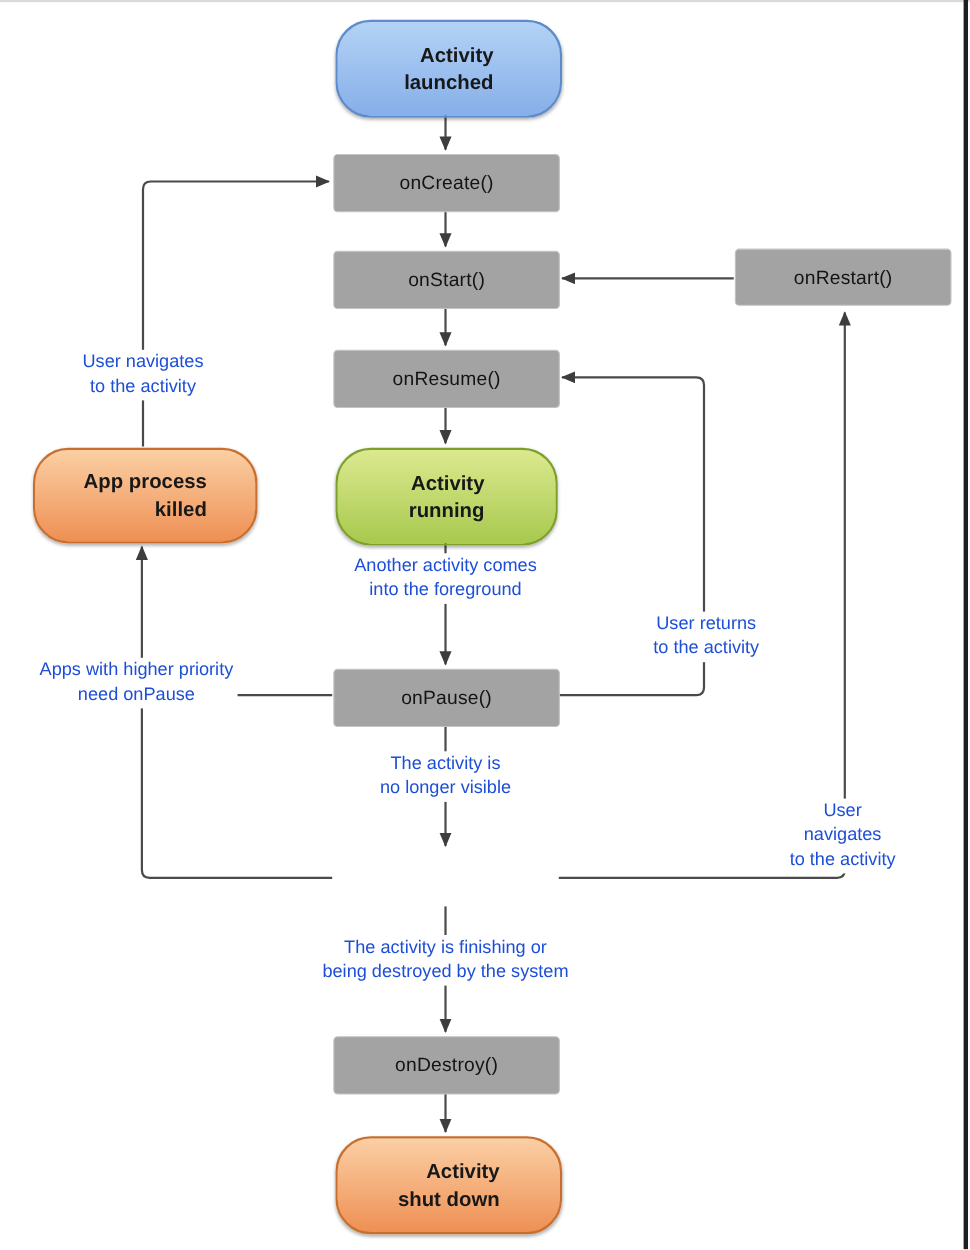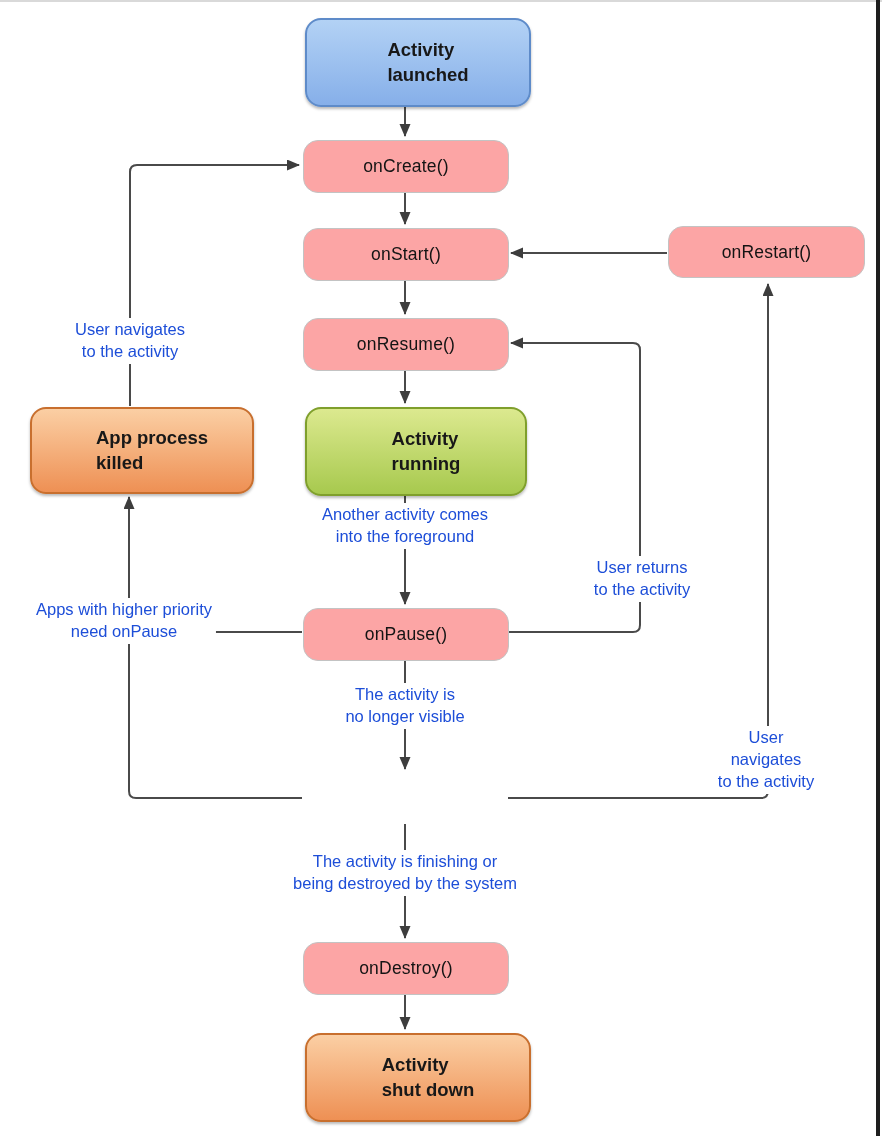"Activity" .pill { border-radius: 16px -> 32px; padding-left: 20px -> none; text-align: left -> right }
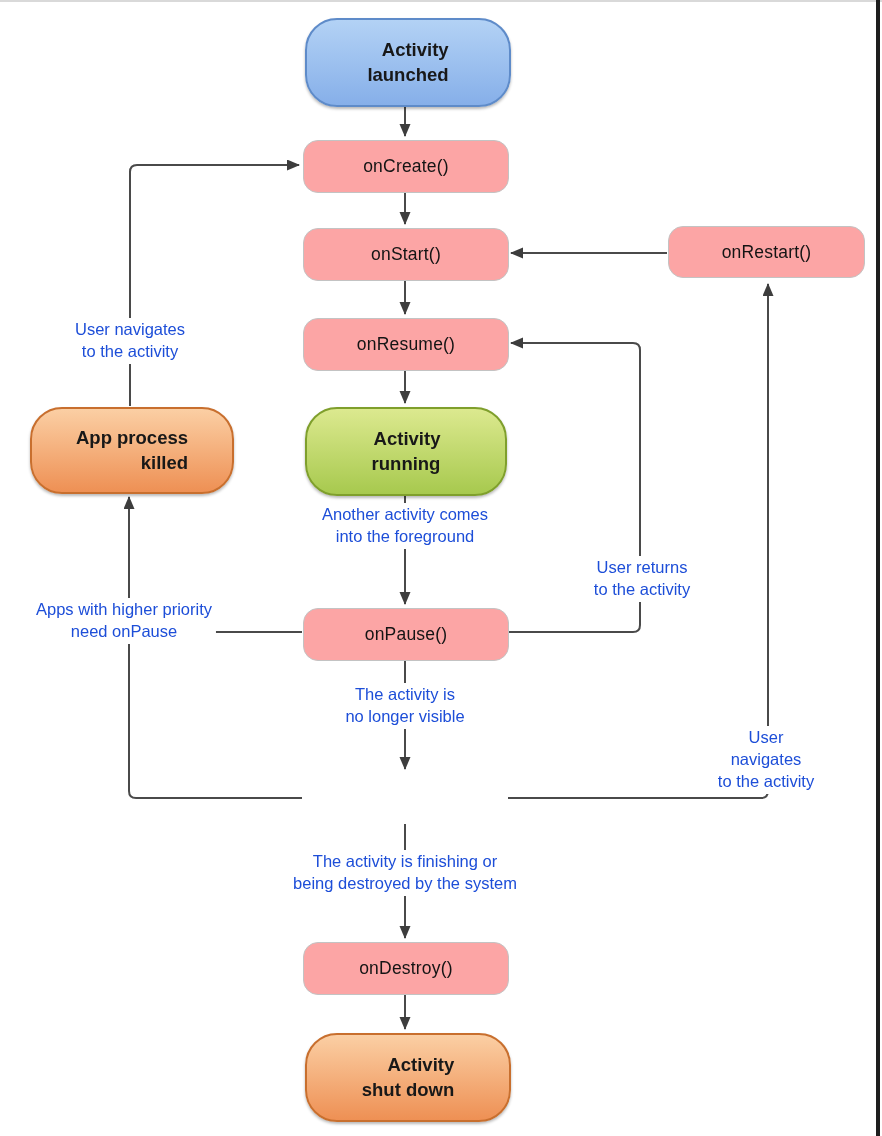"onCreate()" .gbox { background: #fca5a5 -> #a3a3a3; border-radius: 15px -> 4px }
